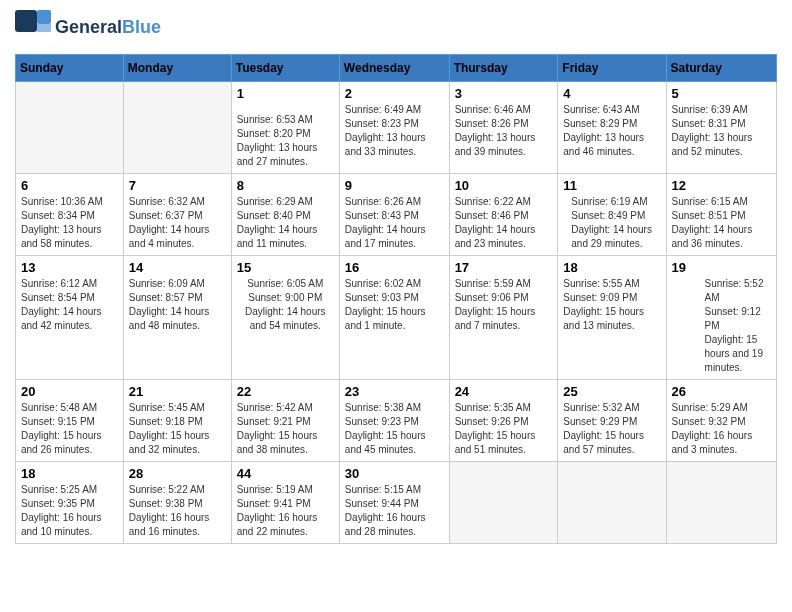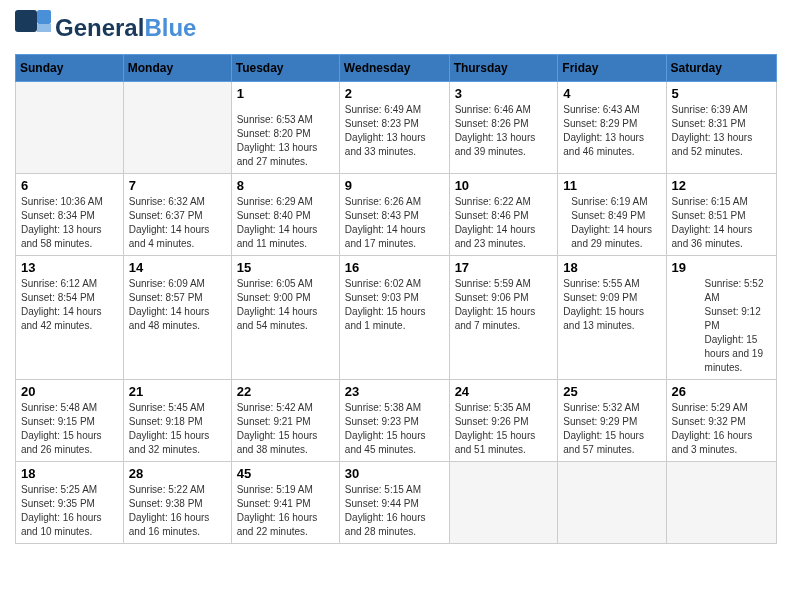"GeneralBlue" div { font-size: 24px -> 18px }
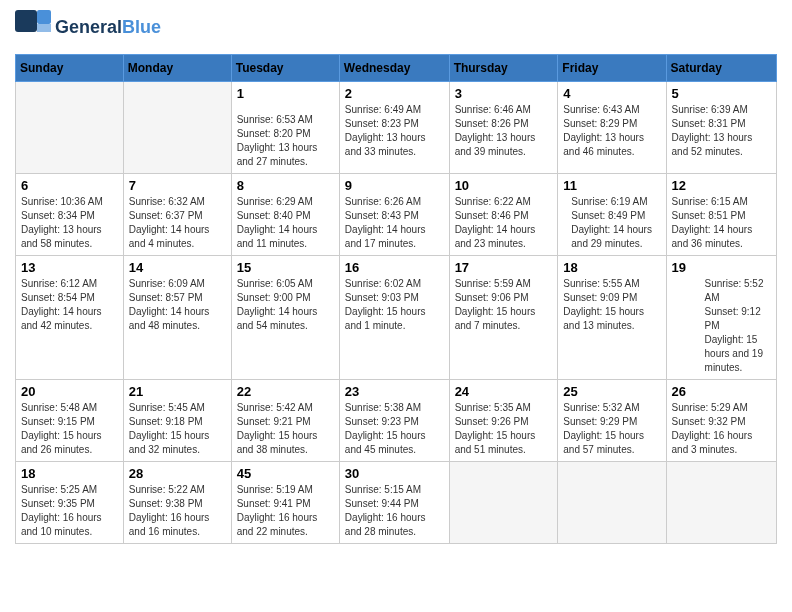"Sunrise: 6:05 AM" div.day-detail { text-align: none -> center }
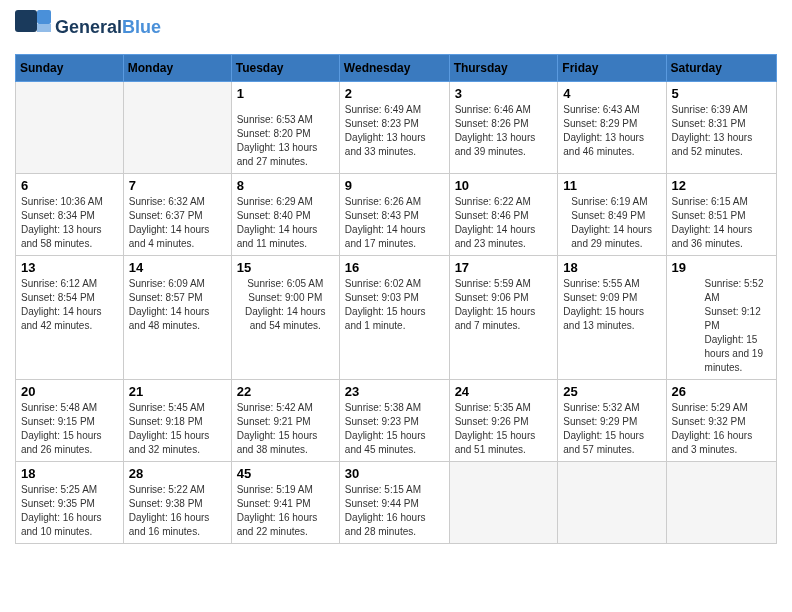"45" div.day-num { text: 45 -> 44 }
